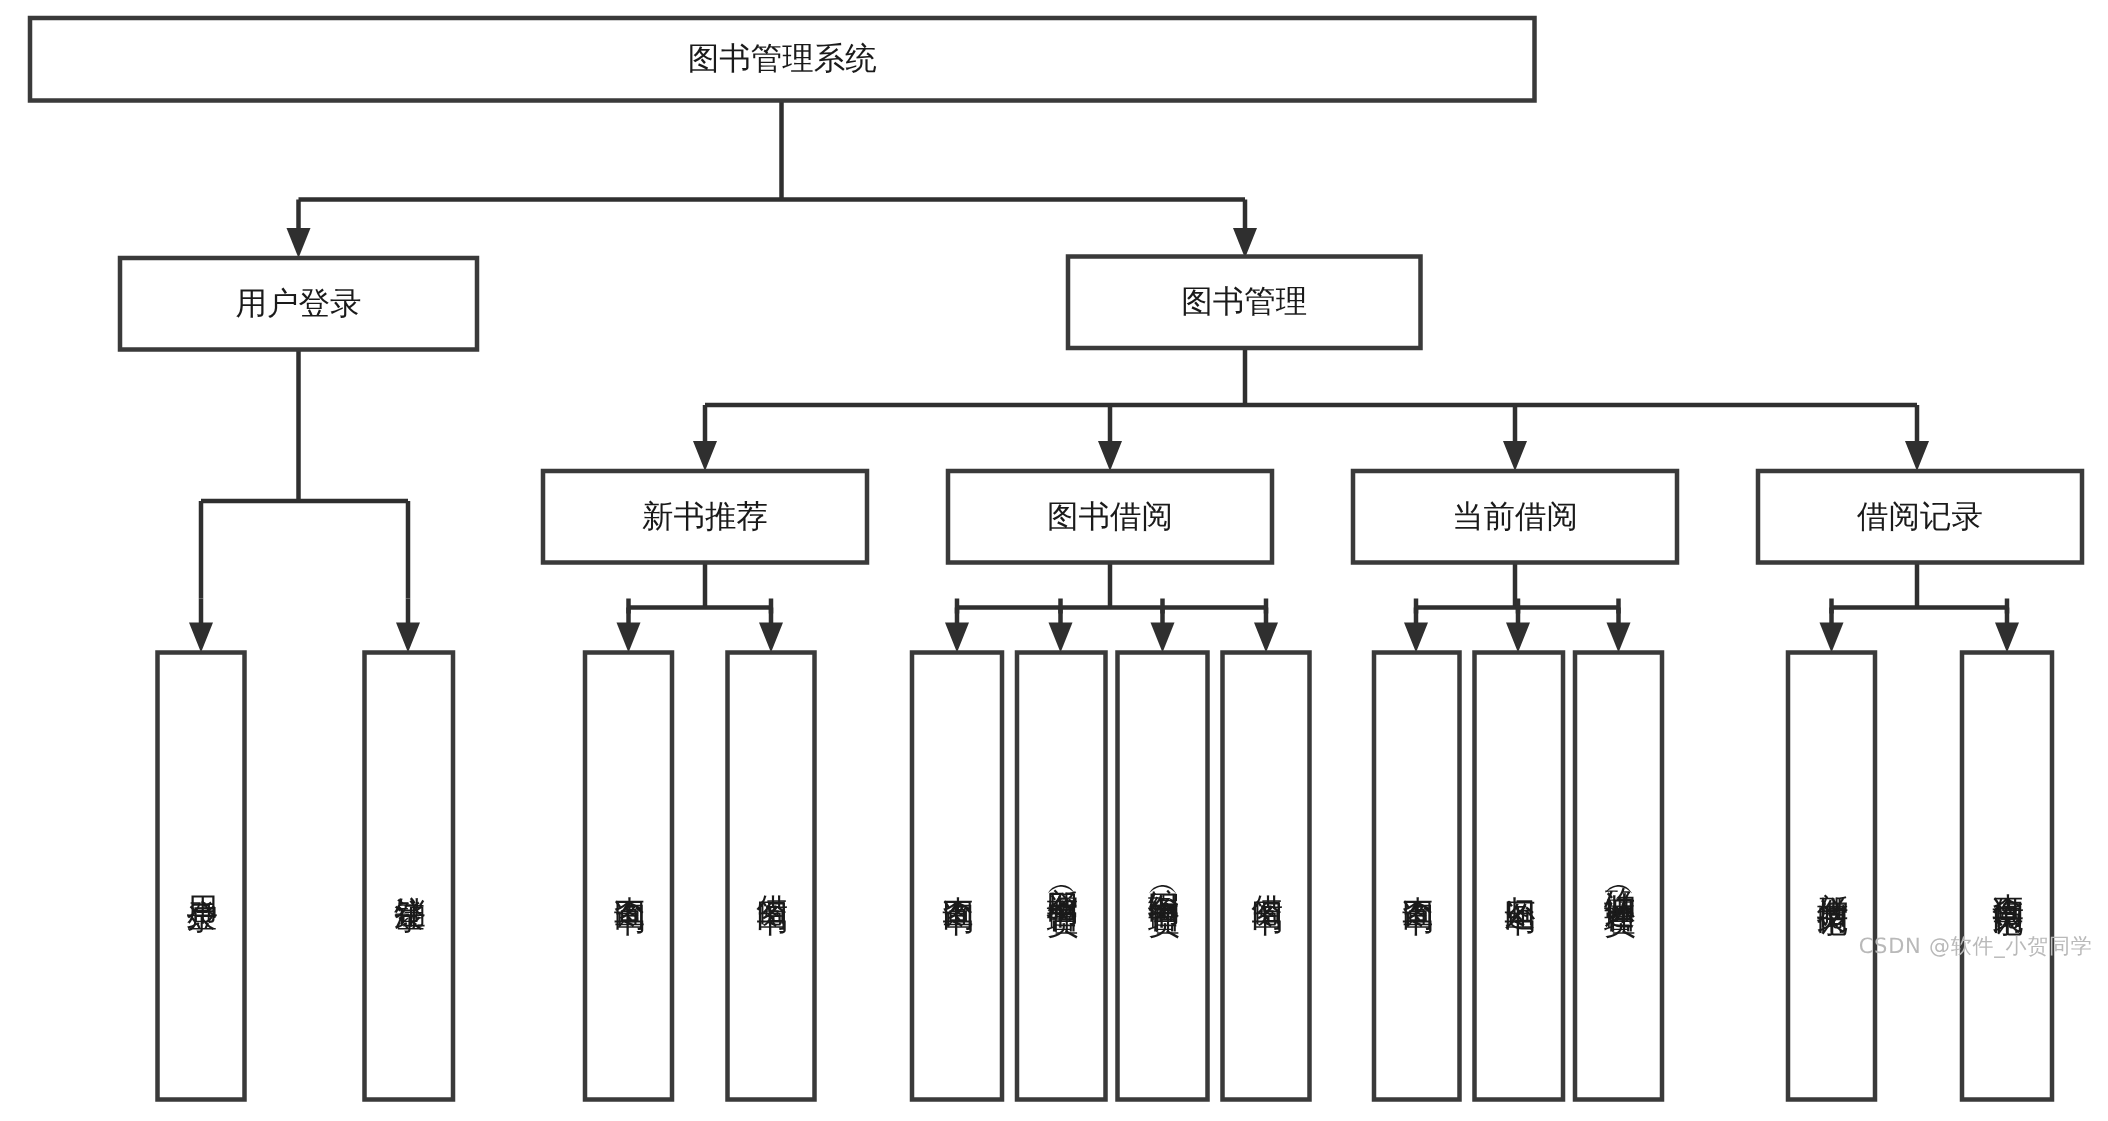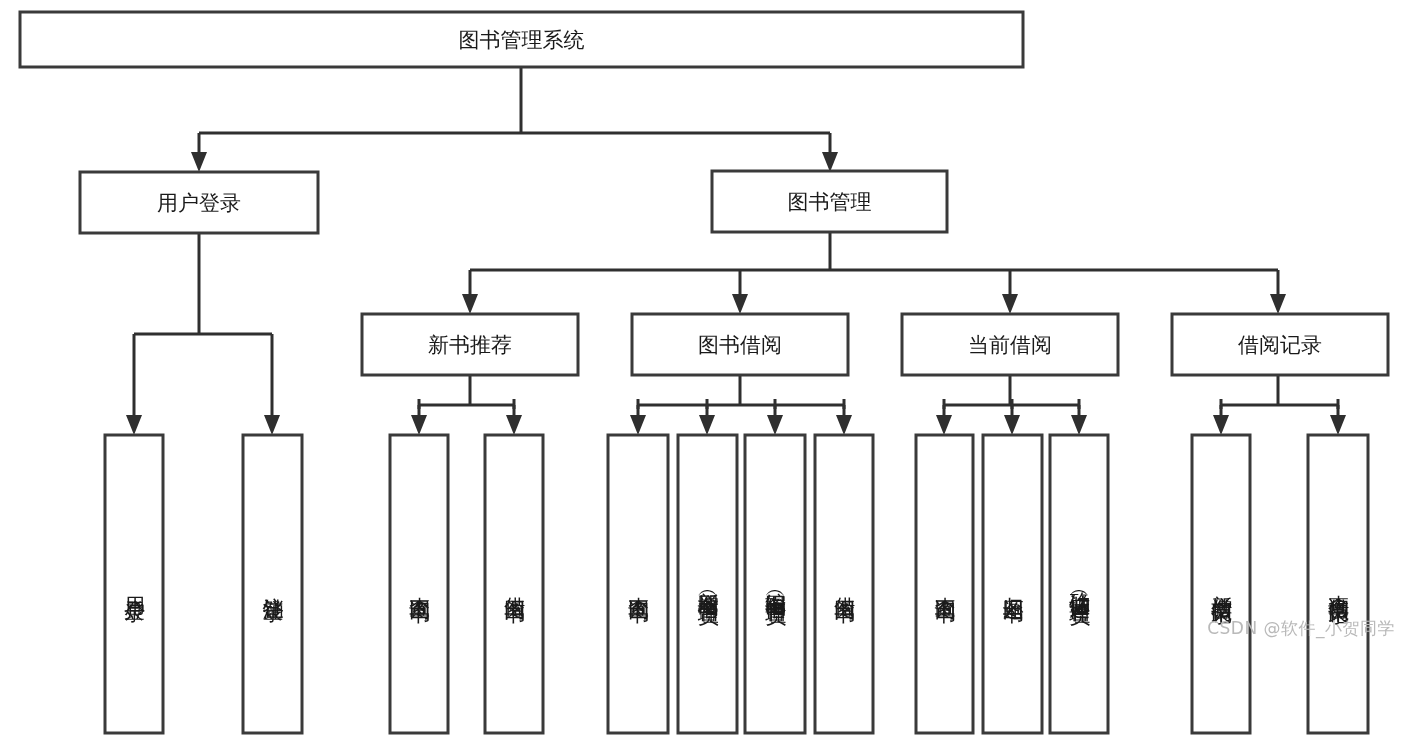"CSDN @软件_小贺同学" .watermark { font-size: 17px -> 14px }
